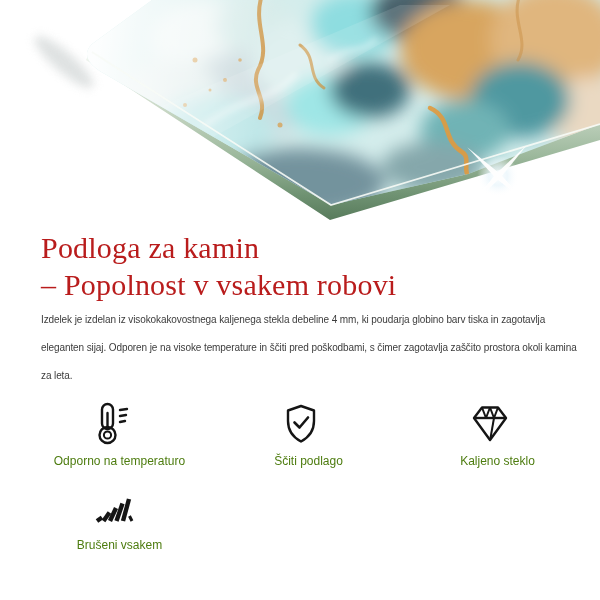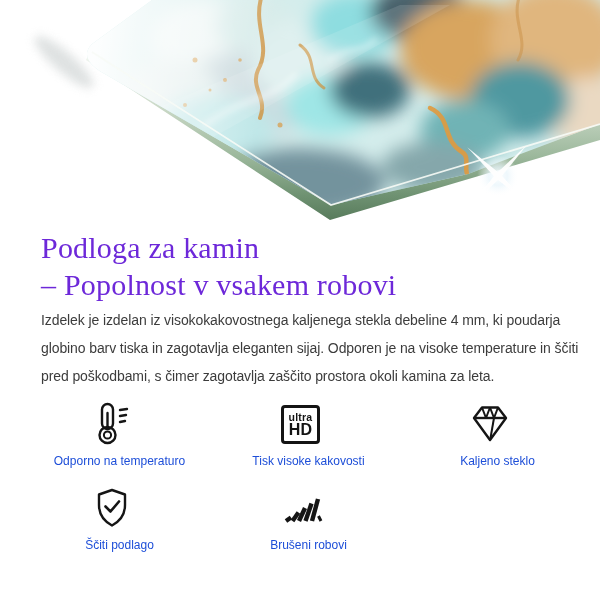"Podloga za kamin" .heading { color: #6d28d9 -> #b91c1c }
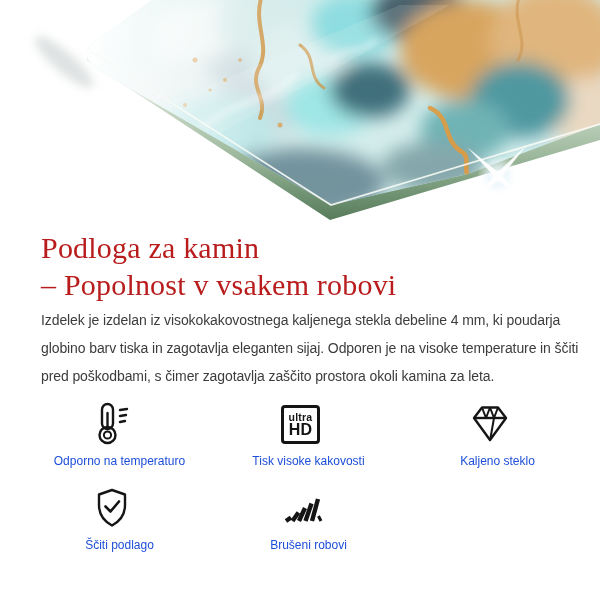"Izdelek je izdelan iz visokokakovostnega" .para { font-size: 14px -> 10px }
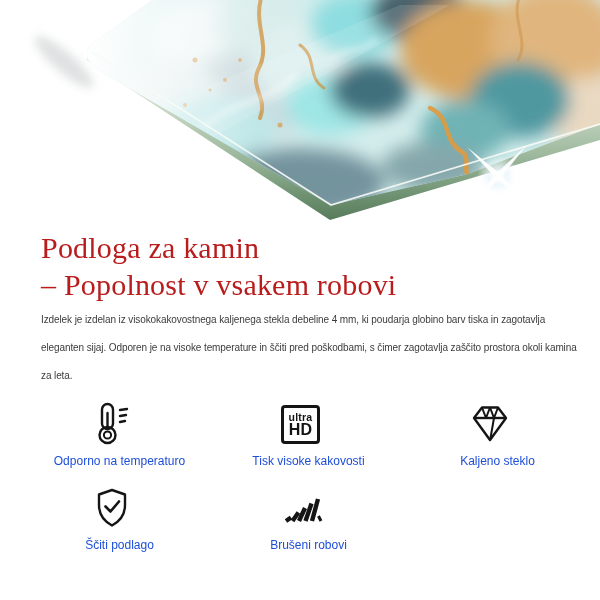"ultra" div.feature { html: <div> <div> <div> <span>ultra</span> <span>HD</span> </div> </div> <div>Tisk visoke kakovosti</div> </div> -> none }
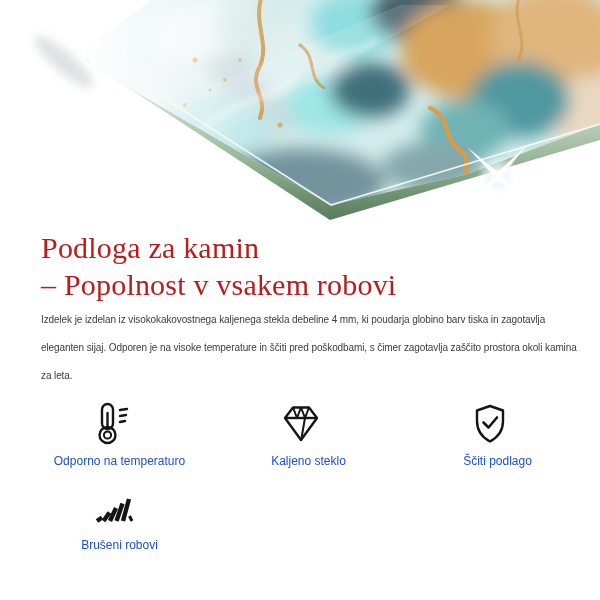"Odporno na temperaturo" .feature-label { color: #1d4ed8 -> #4d7c0f }
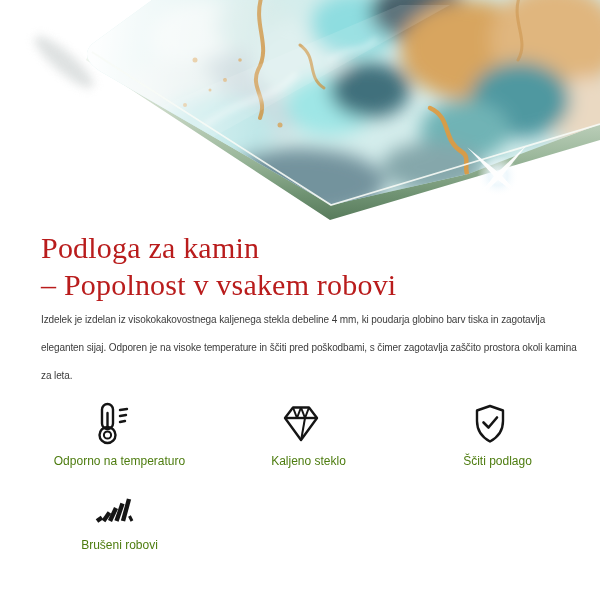"Kaljeno steklo" div.feature { order: before "Ščiti podlago" -> after "Ščiti podlago" }
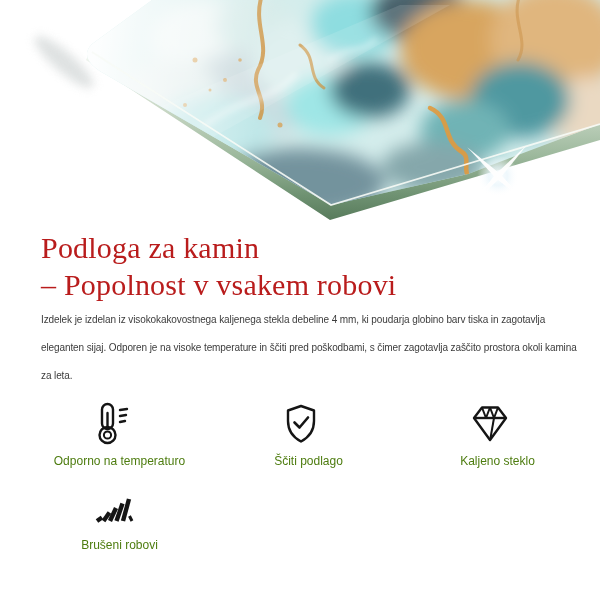"Brušeni robovi" div.feature-label { text: robovi -> vsakem }
